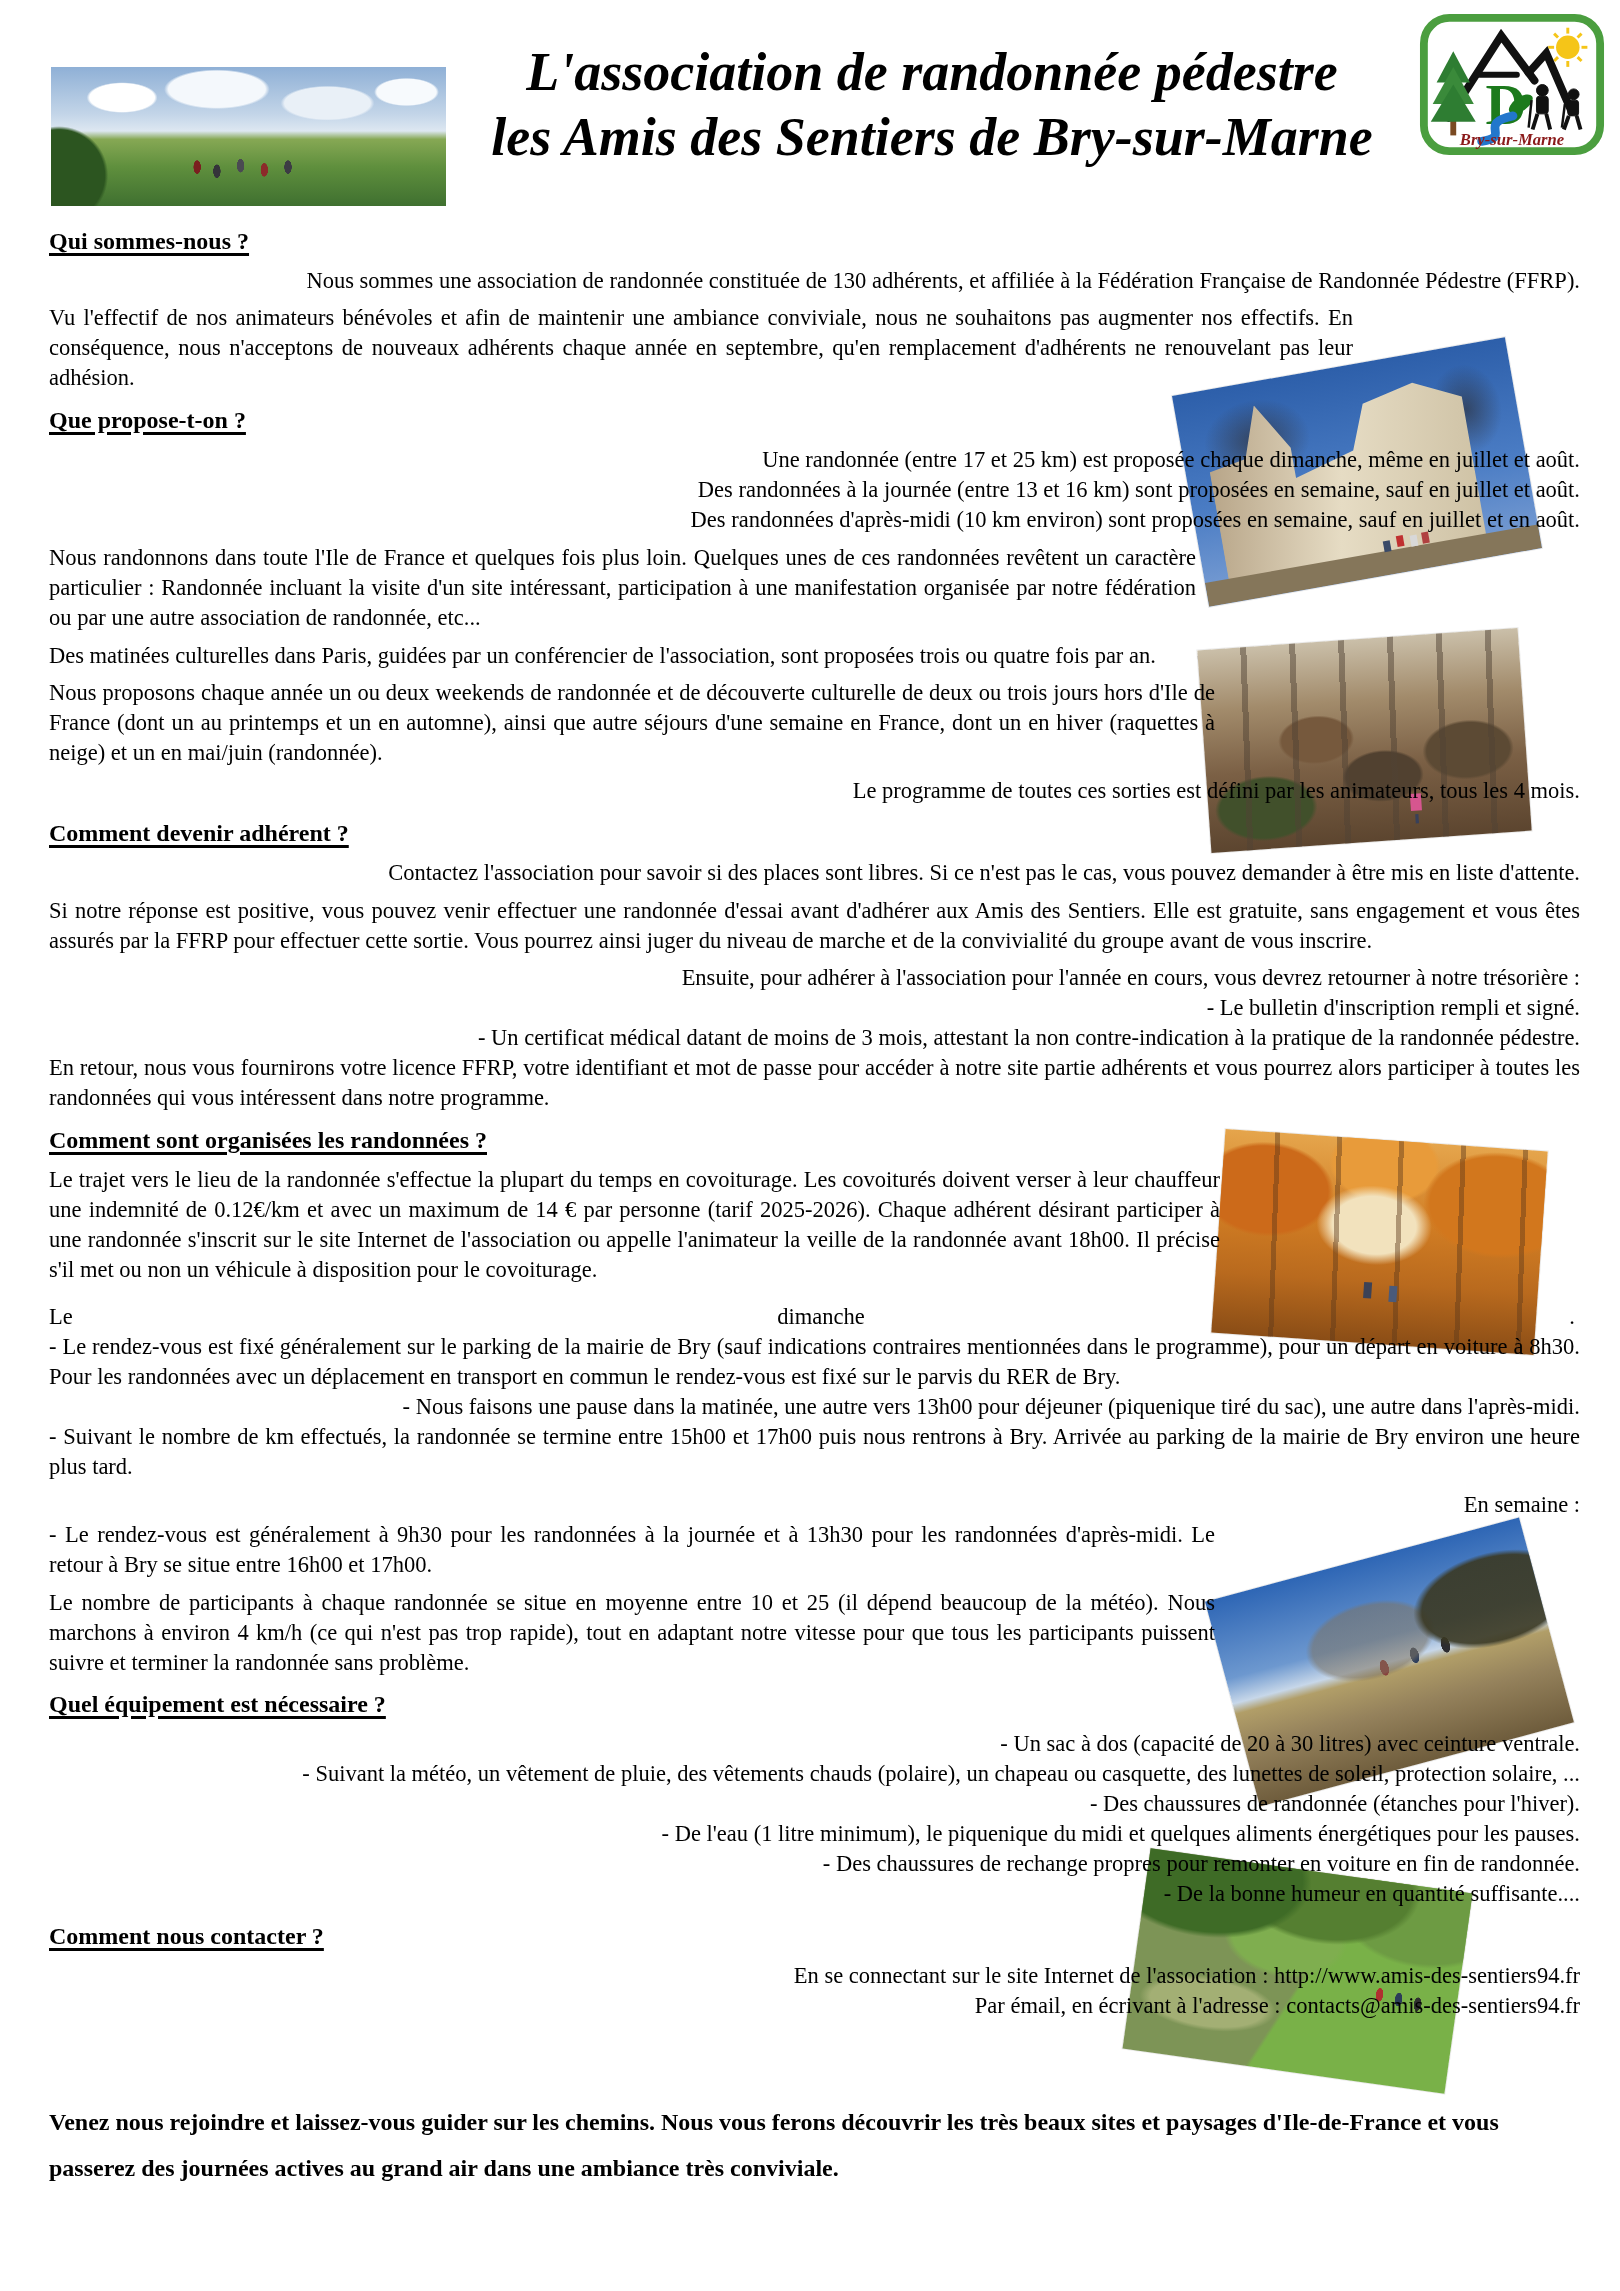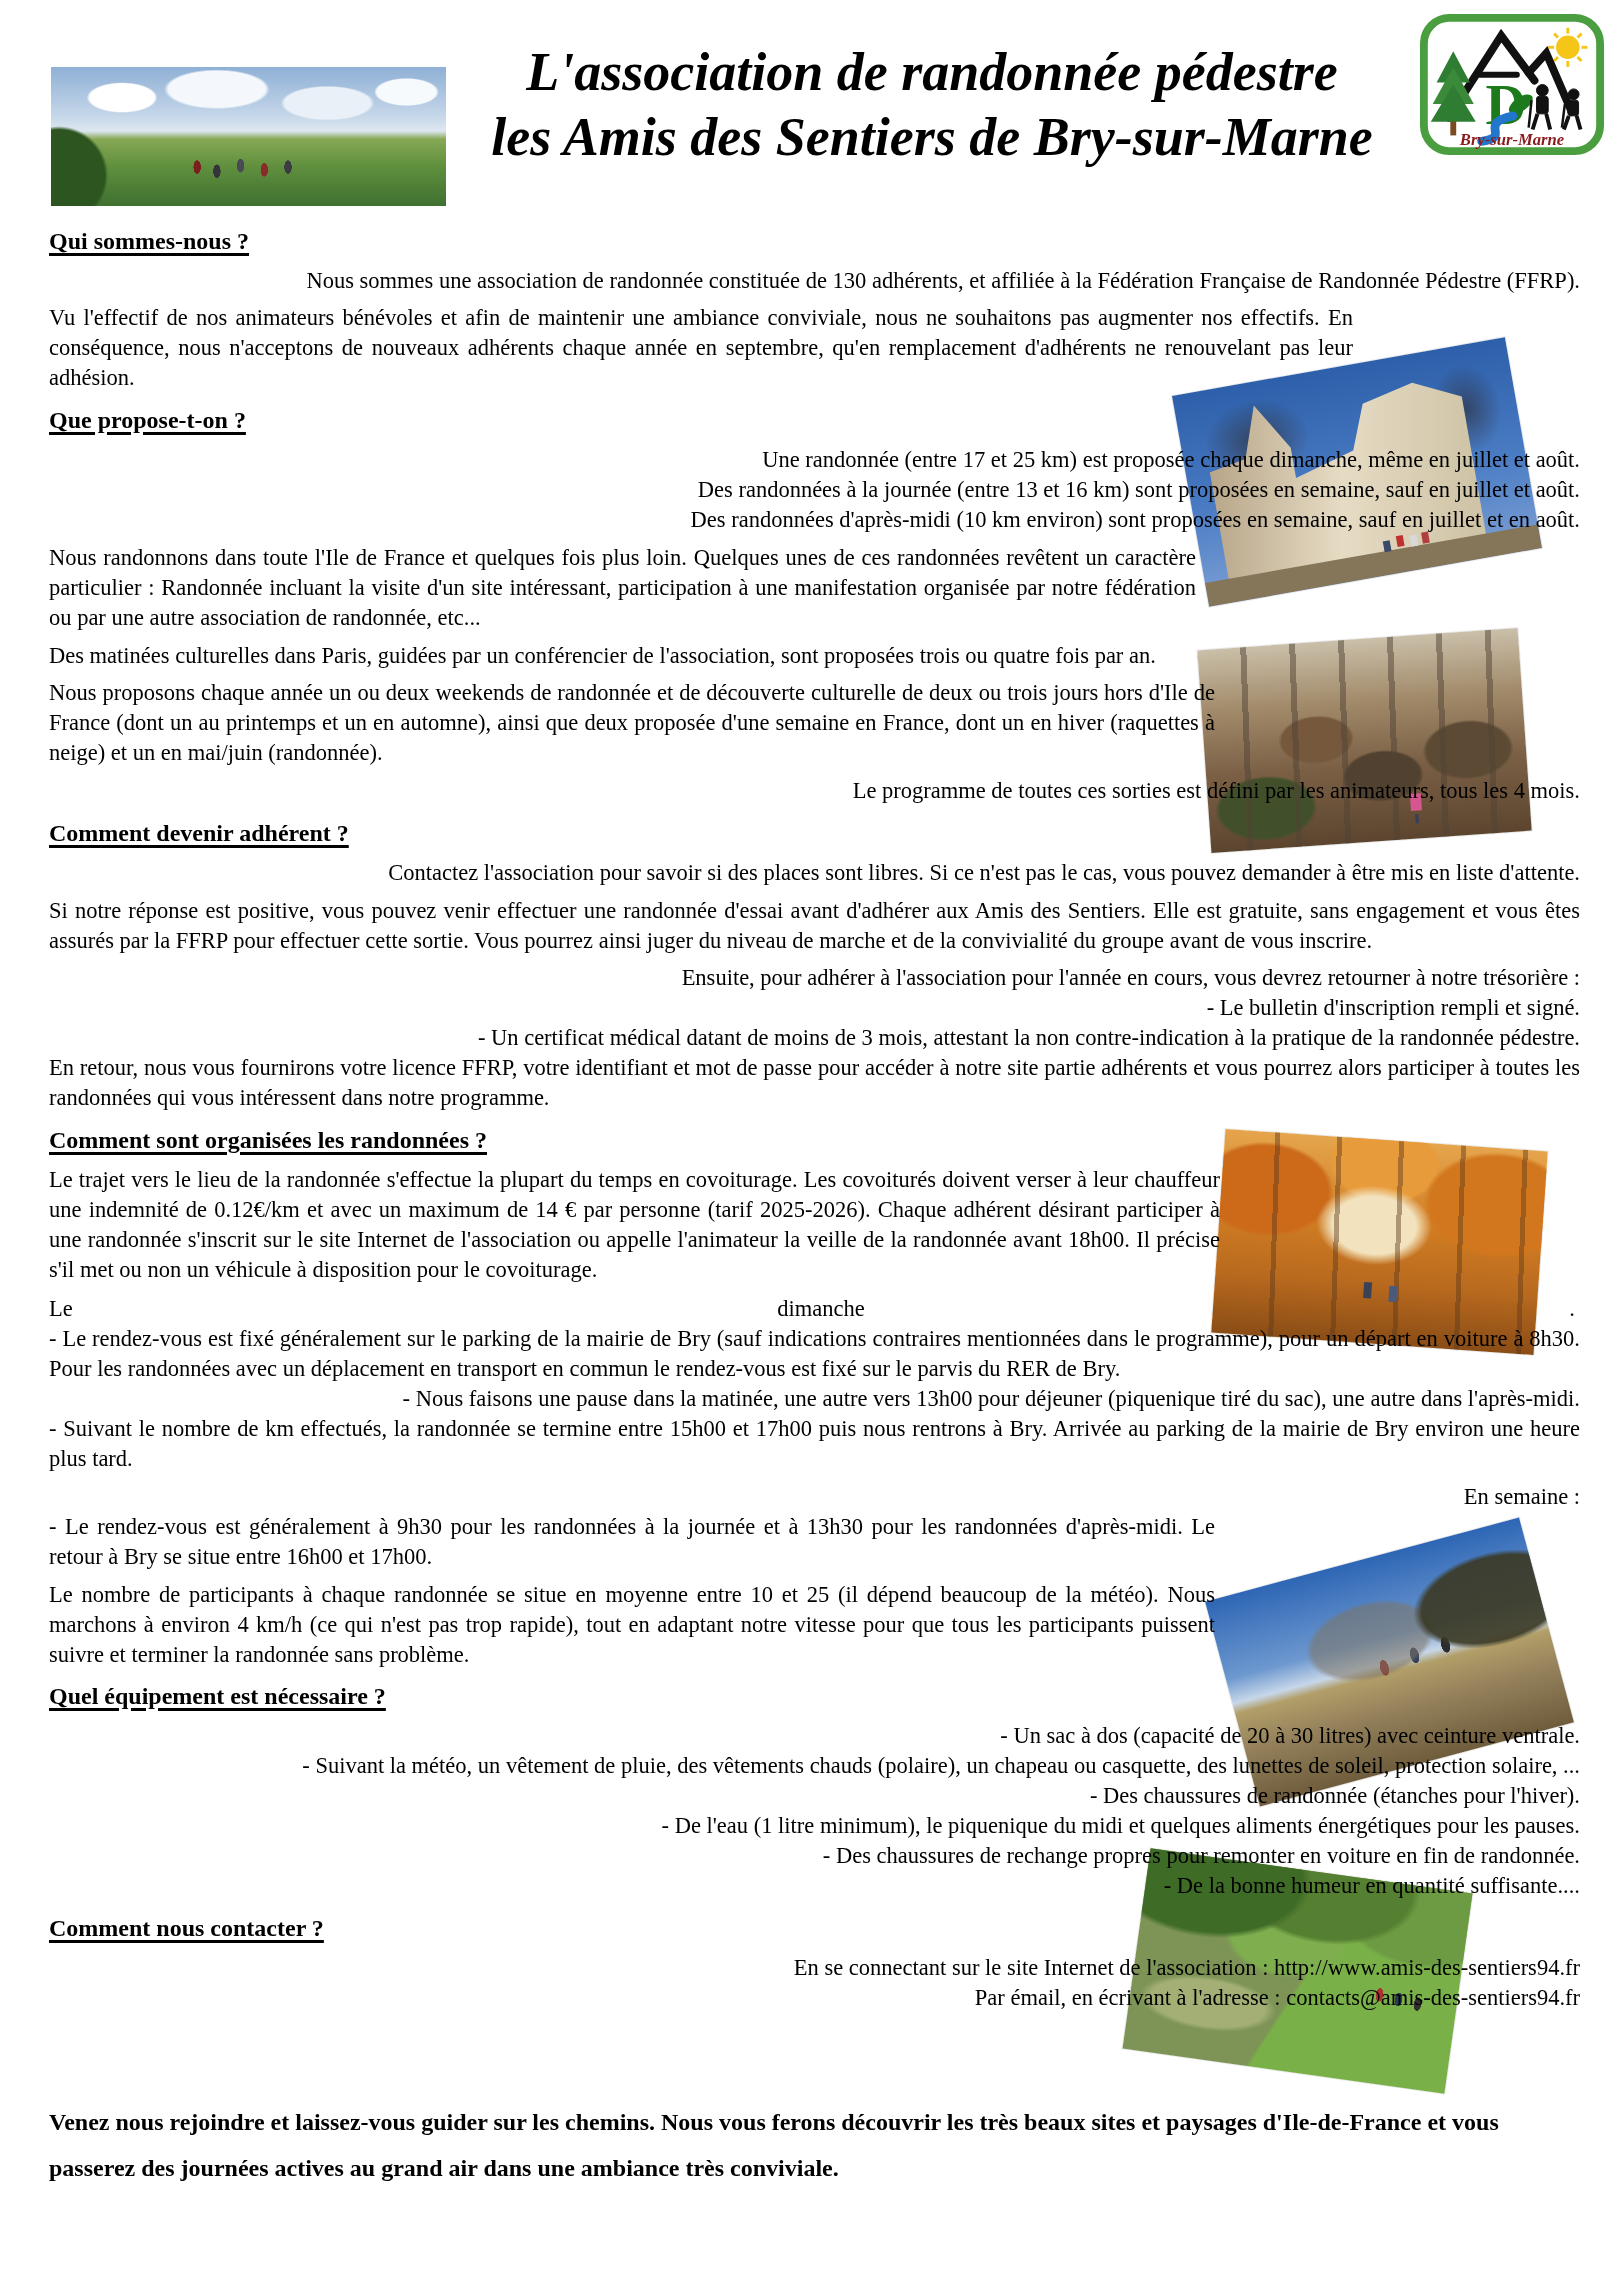"Nous proposons chaque année un" p.w1190 { text: deux proposée -> autre séjours }
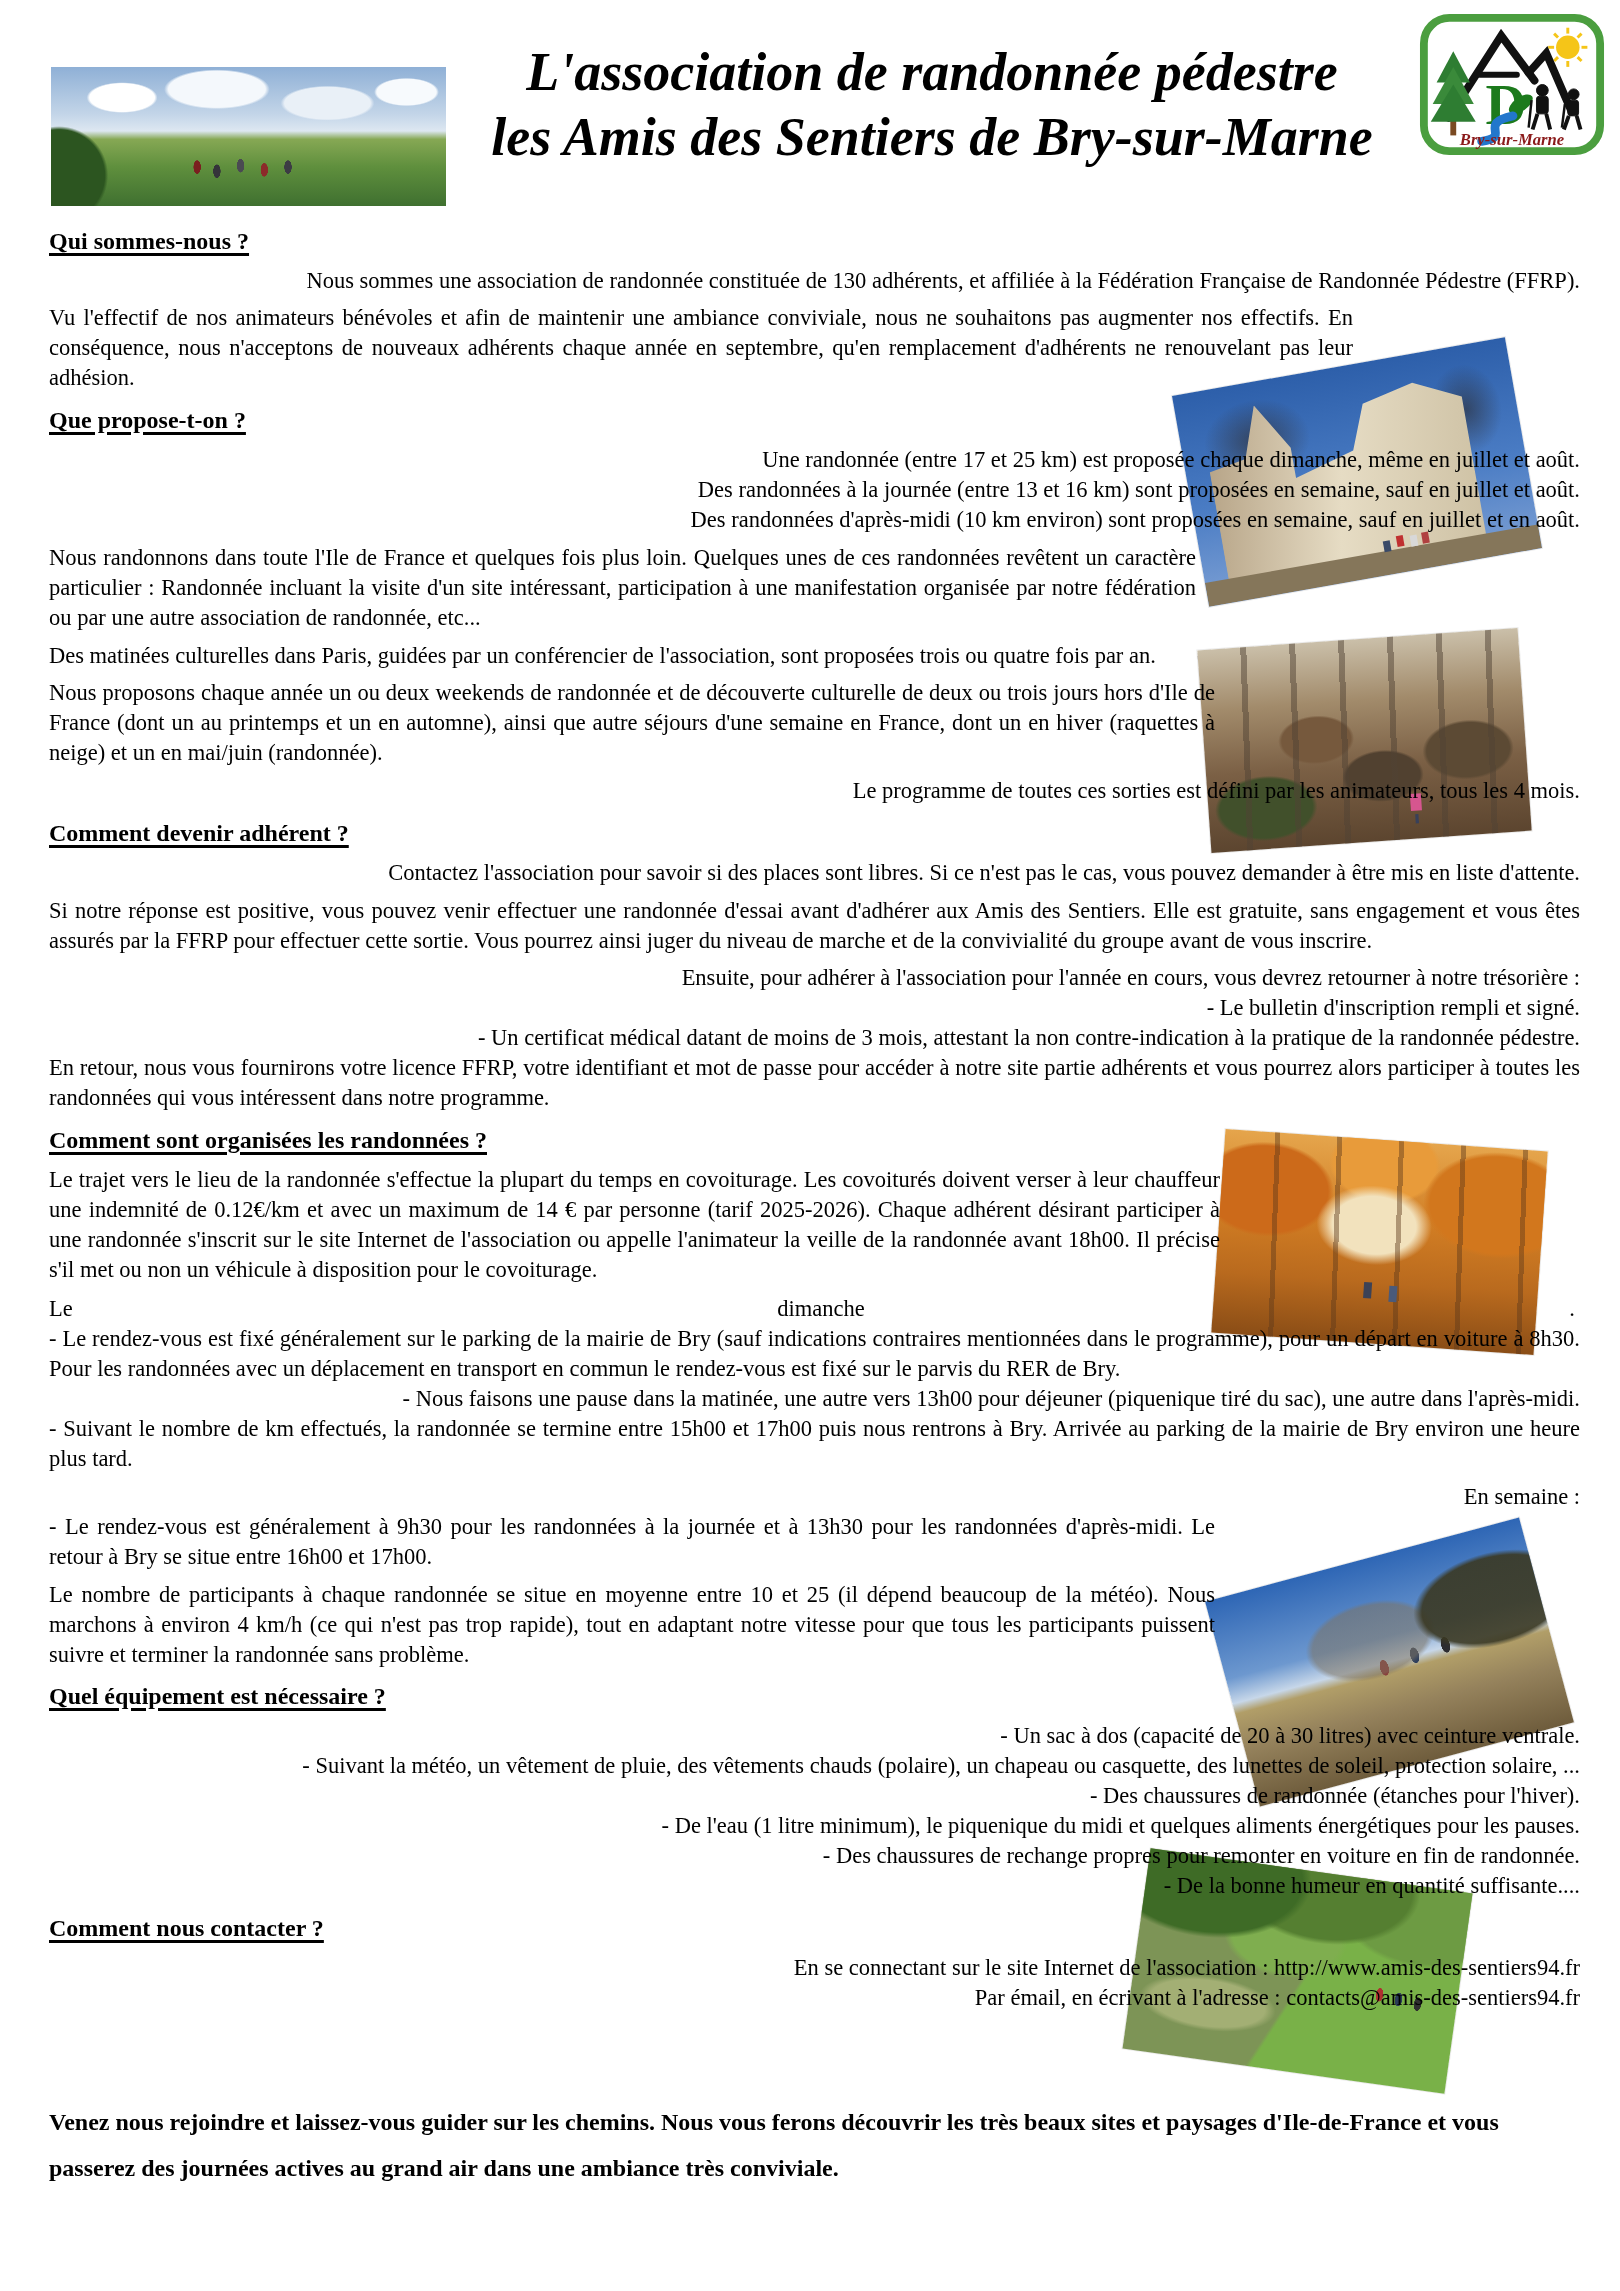"Le" .dim { margin-top: 9px -> 17px }
